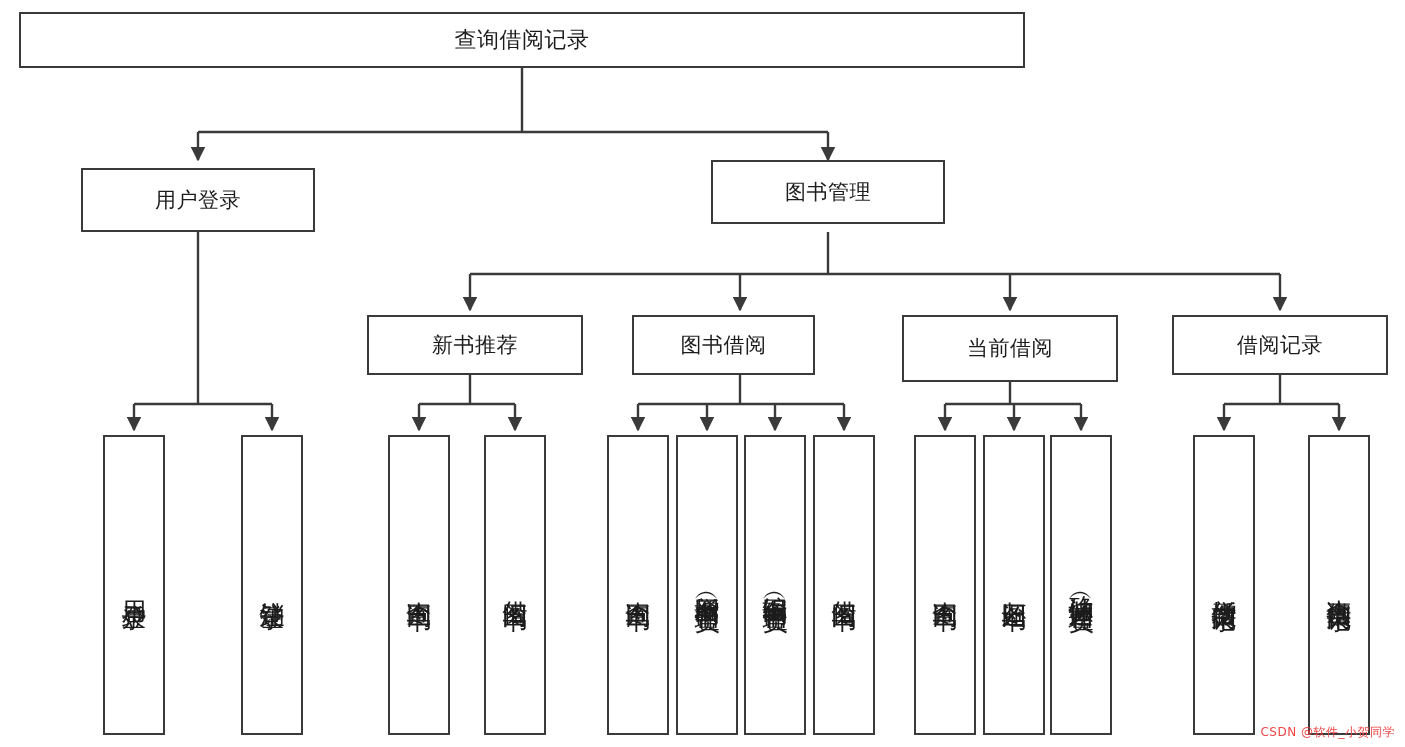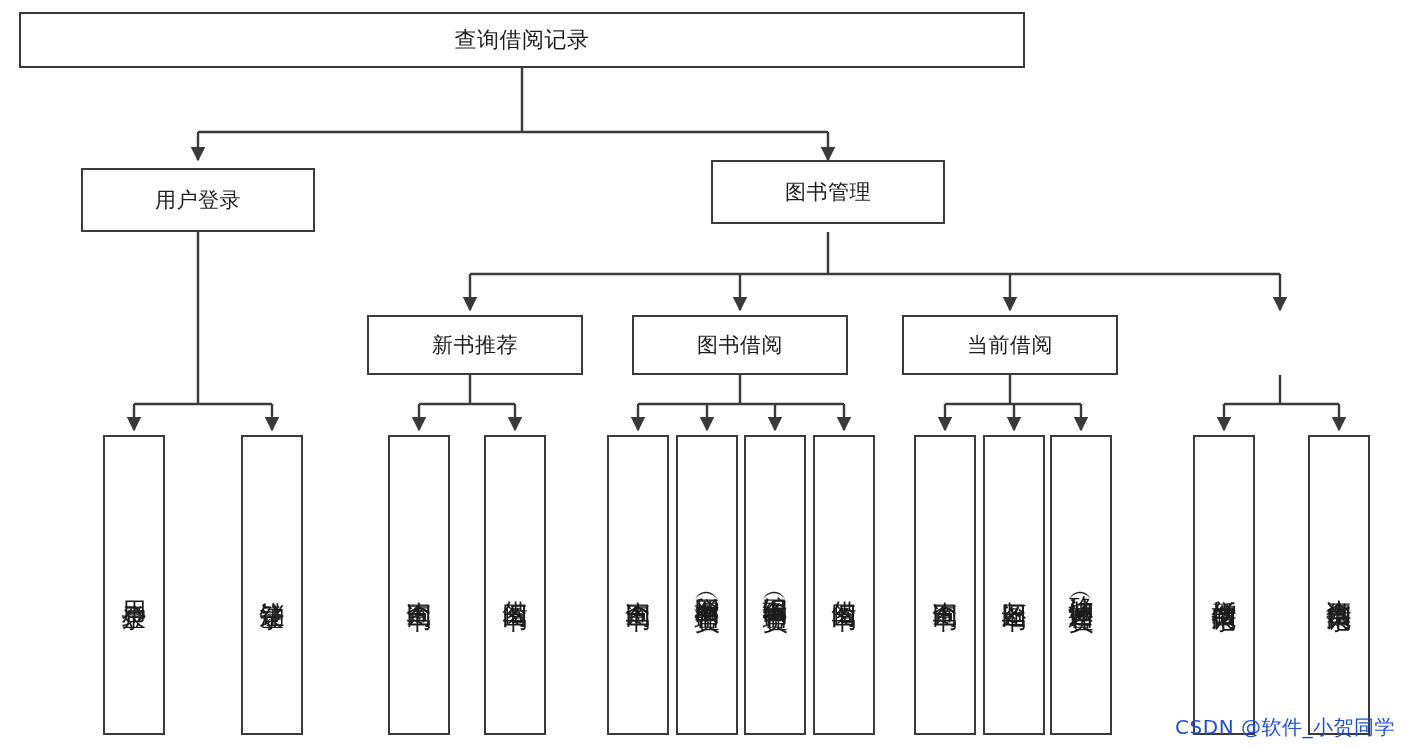"图书借阅" div.node { width: 216px -> 183px }
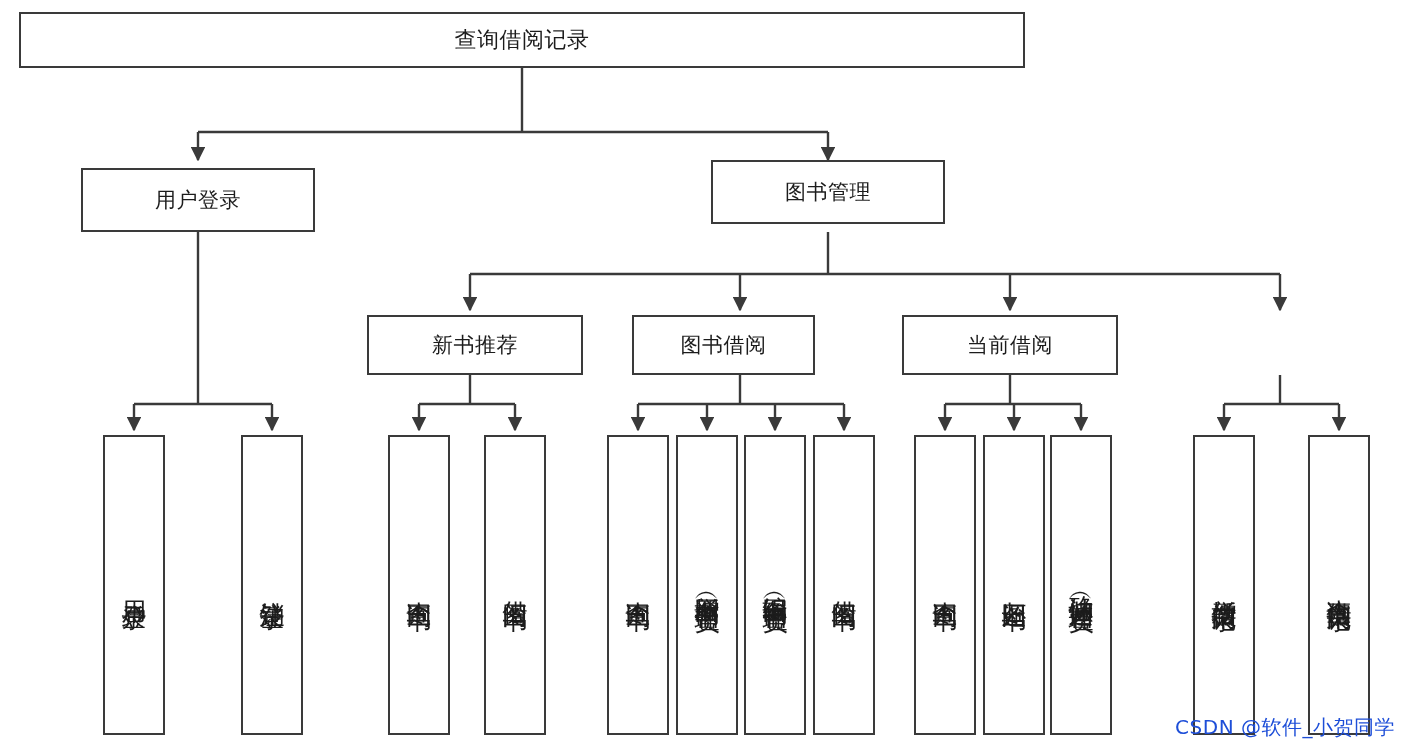"当前借阅" div.node { height: 60px -> 67px }
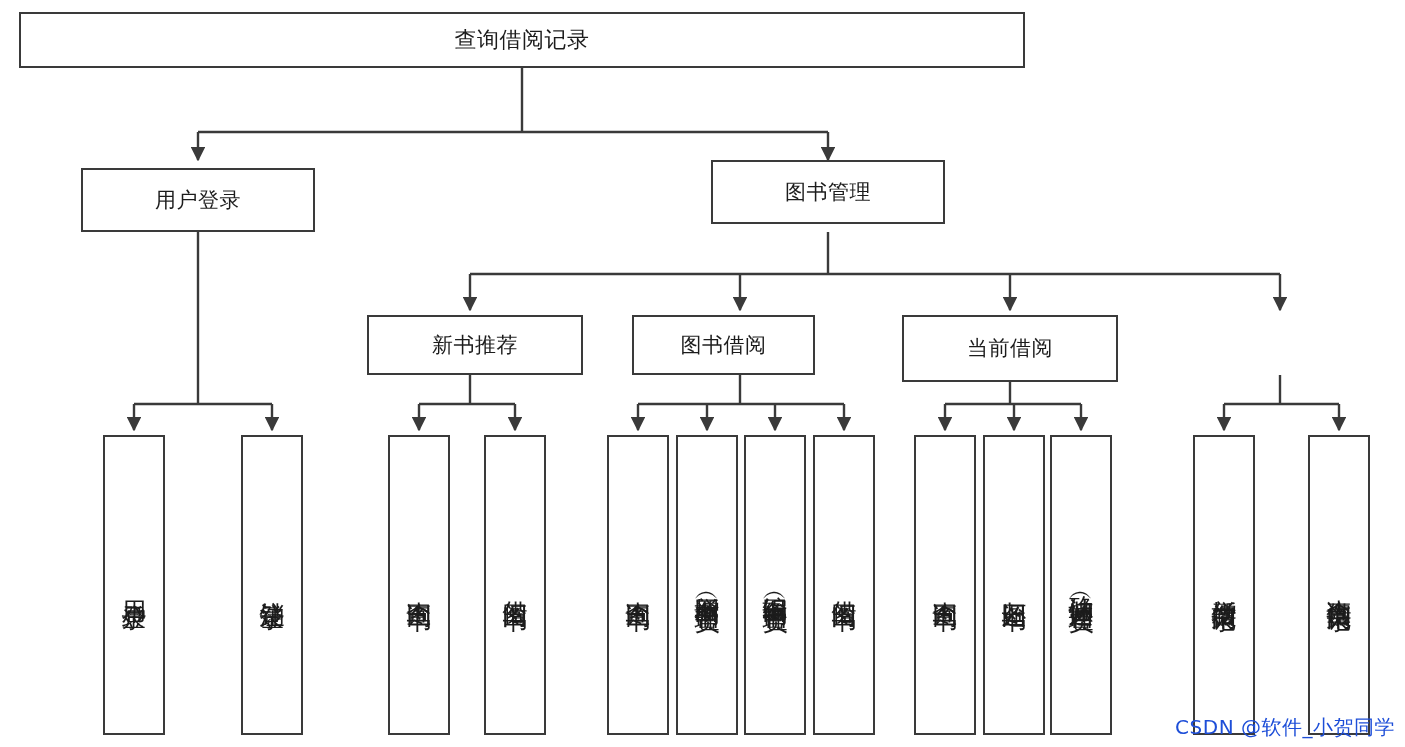"借阅记录" div.node { html: none -> <div> <span>借阅记录</span> </div> }
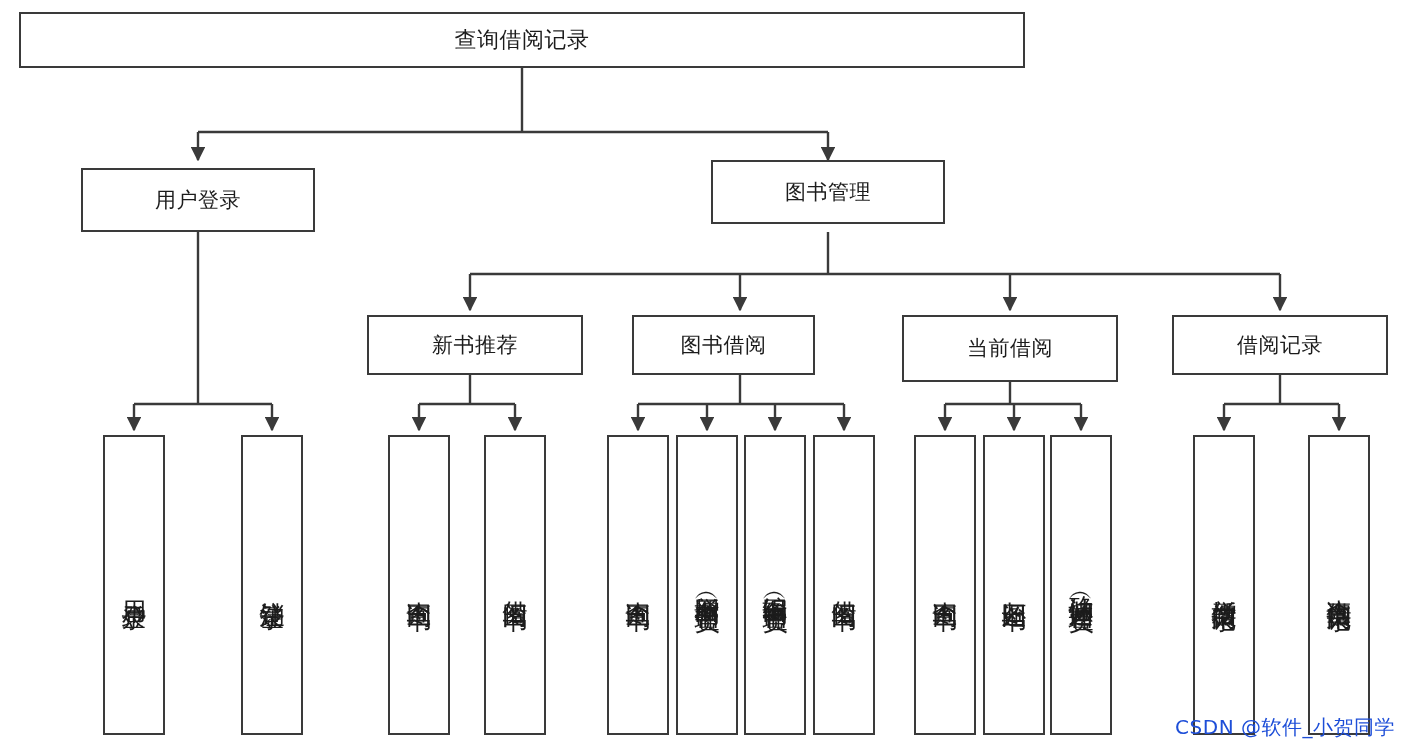"CSDN @软件_小贺同学" .watermark { color: #1d4ed8 -> #ef4444; font-size: 20px -> 12px }
